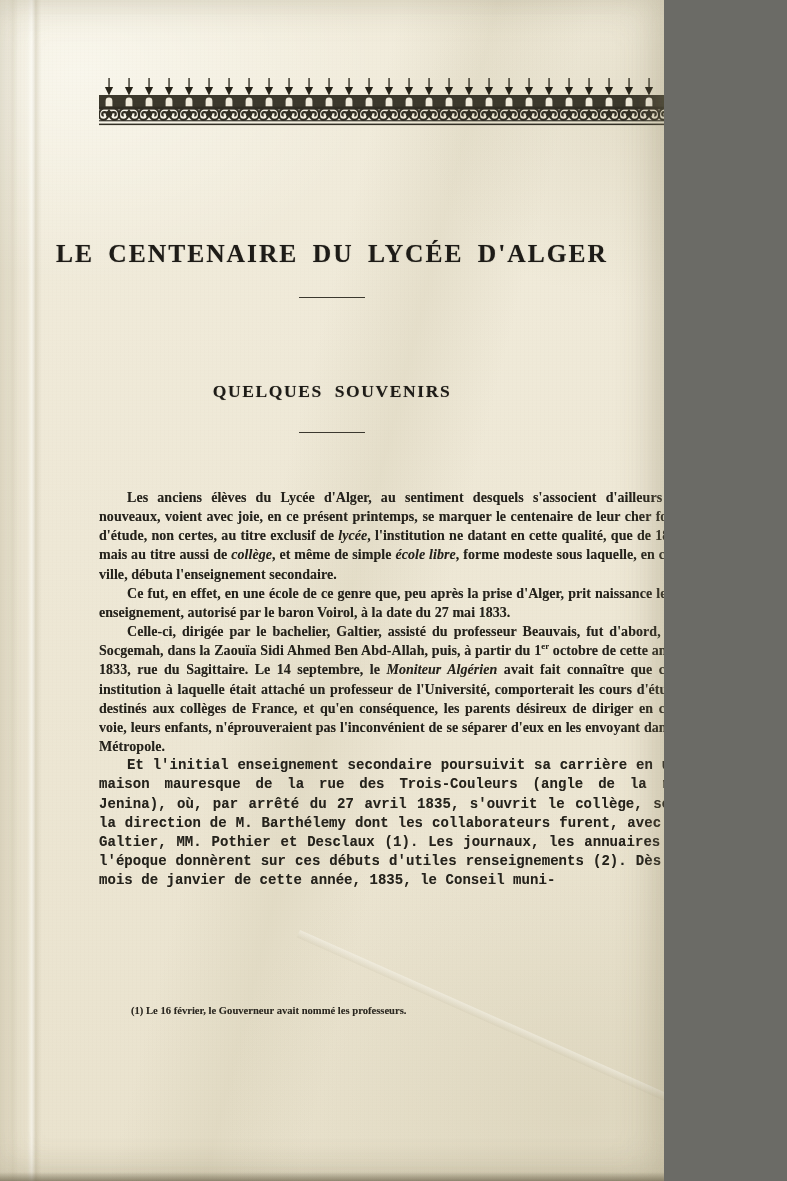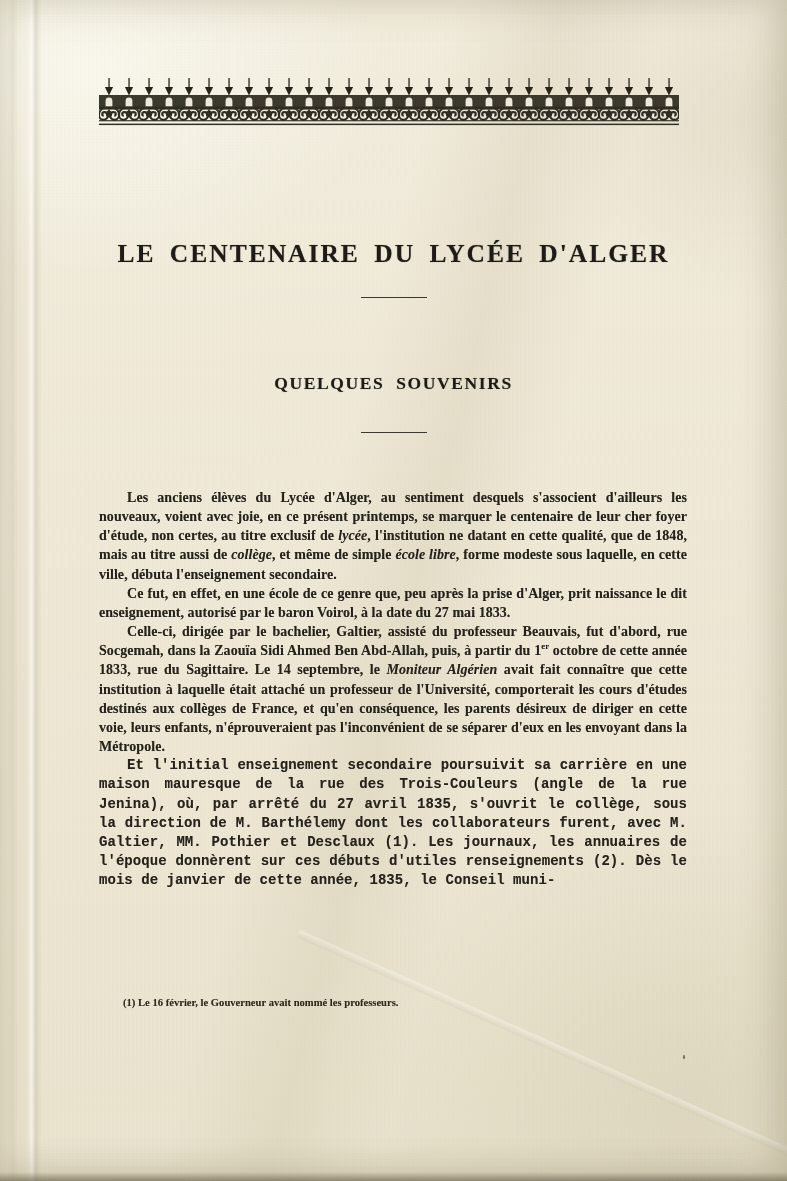"LE CENTENAIRE DU LYCÉE D'ALGER" .page { width: 787px -> 664px }
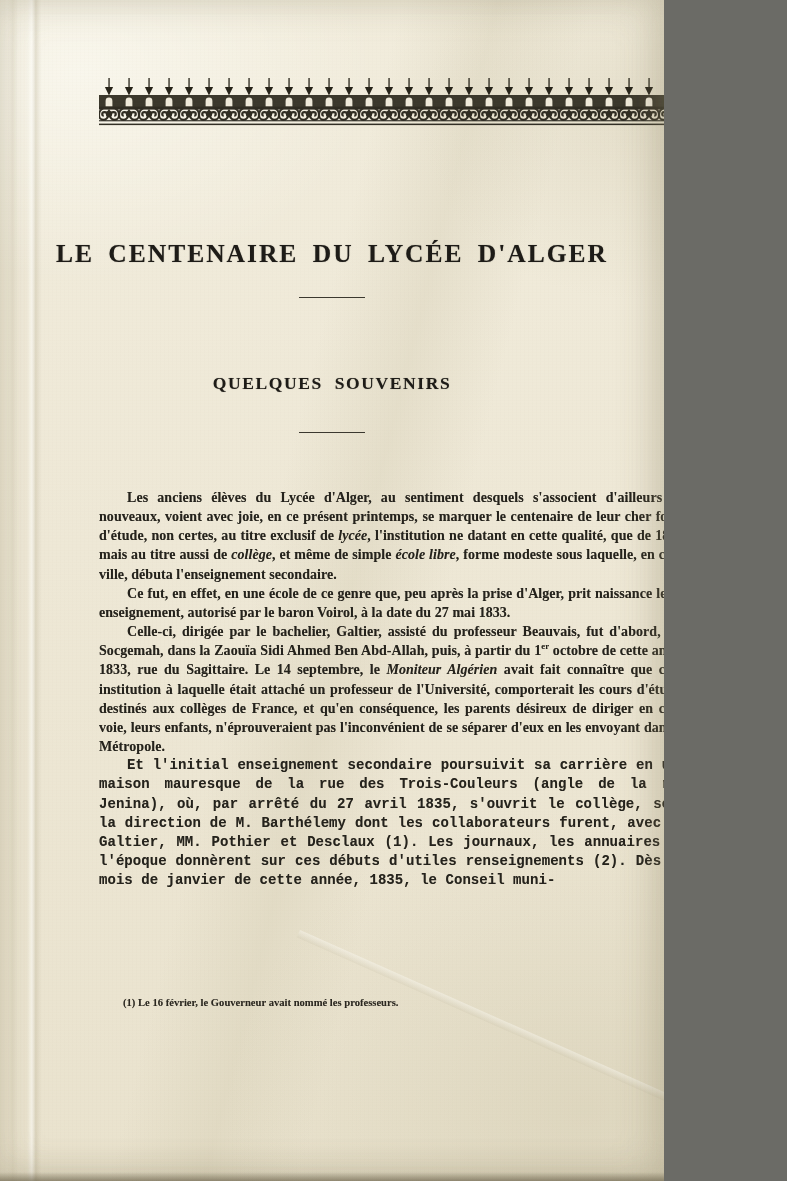"QUELQUES SOUVENIRS" .subtitle { top: 358px -> 366px }
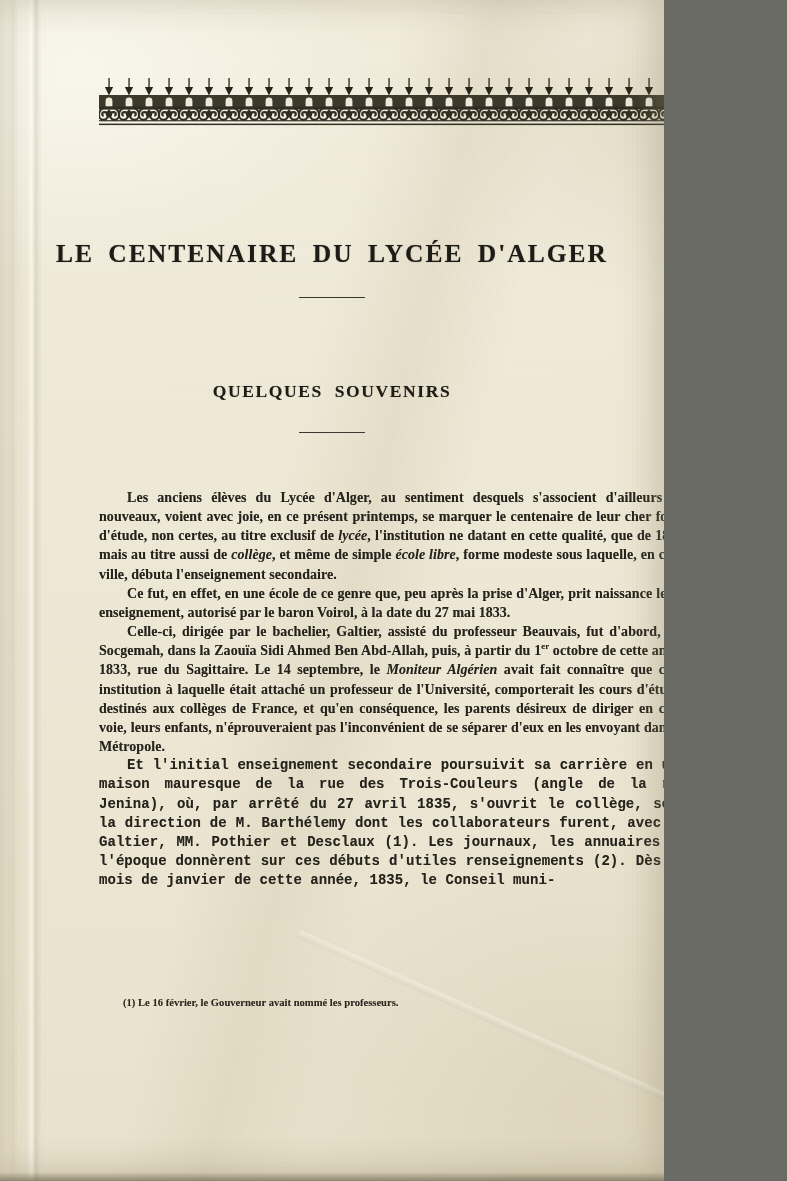"(1) Le 16 février, le" .footnotes p { margin: 0 -> 8px }
